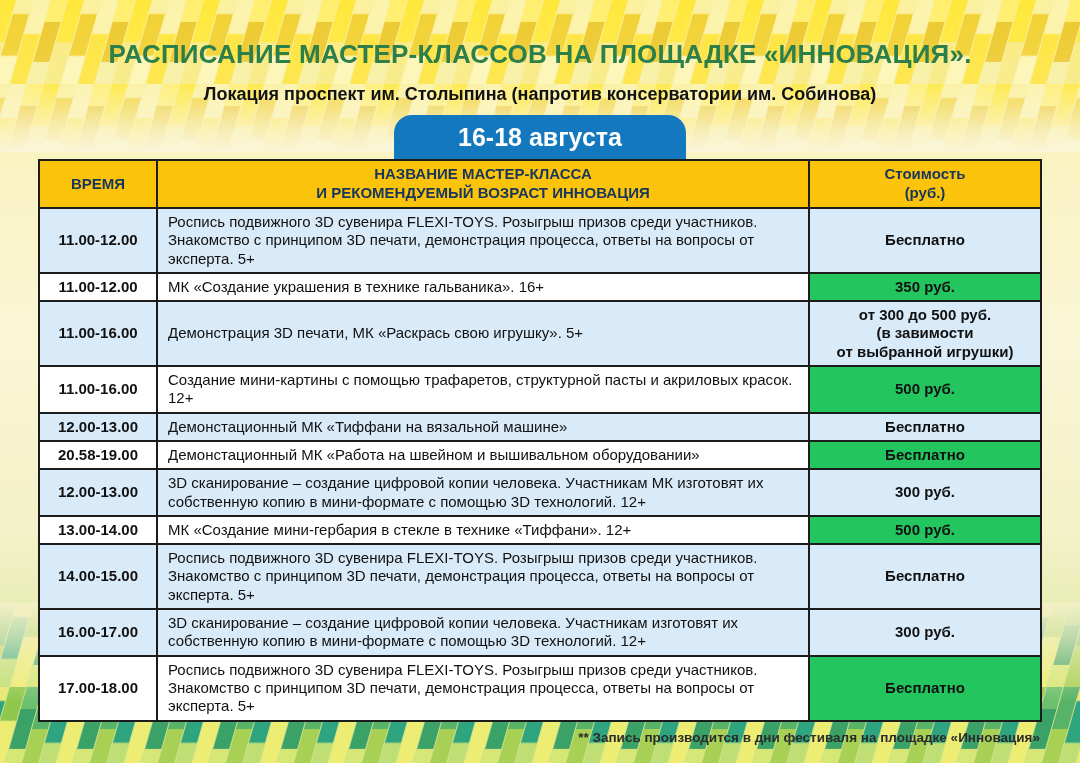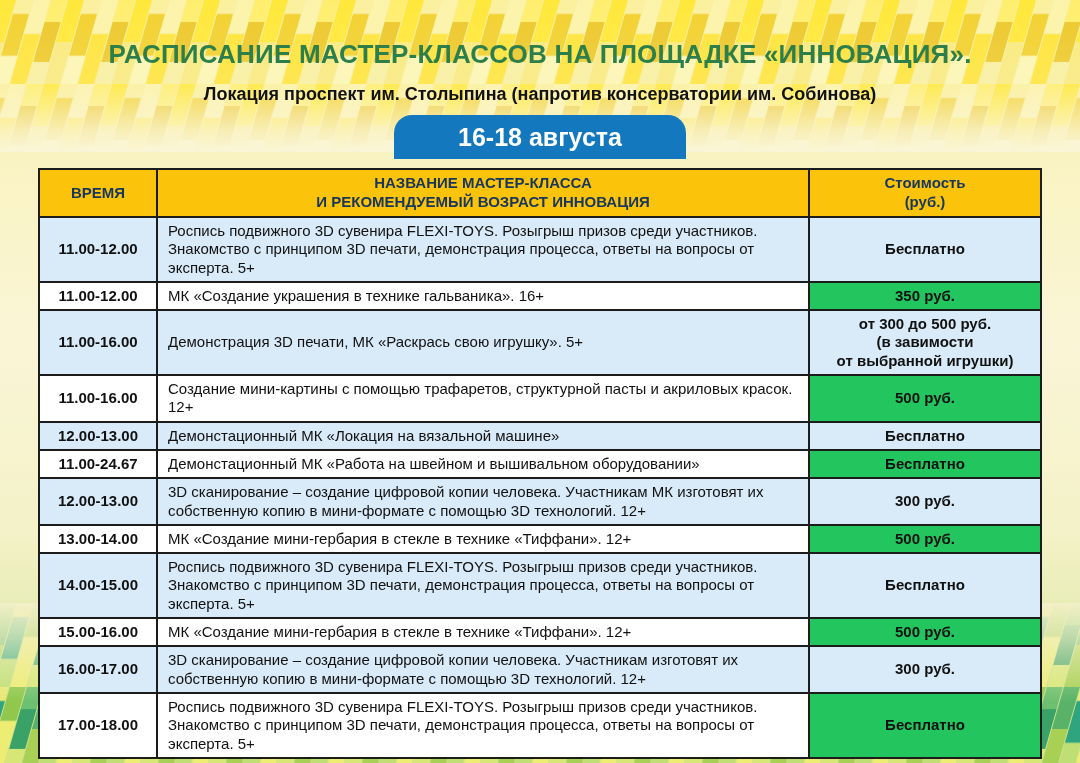"16-18 августа" .badge { margin: 10px auto 9px -> 10px auto 0 }
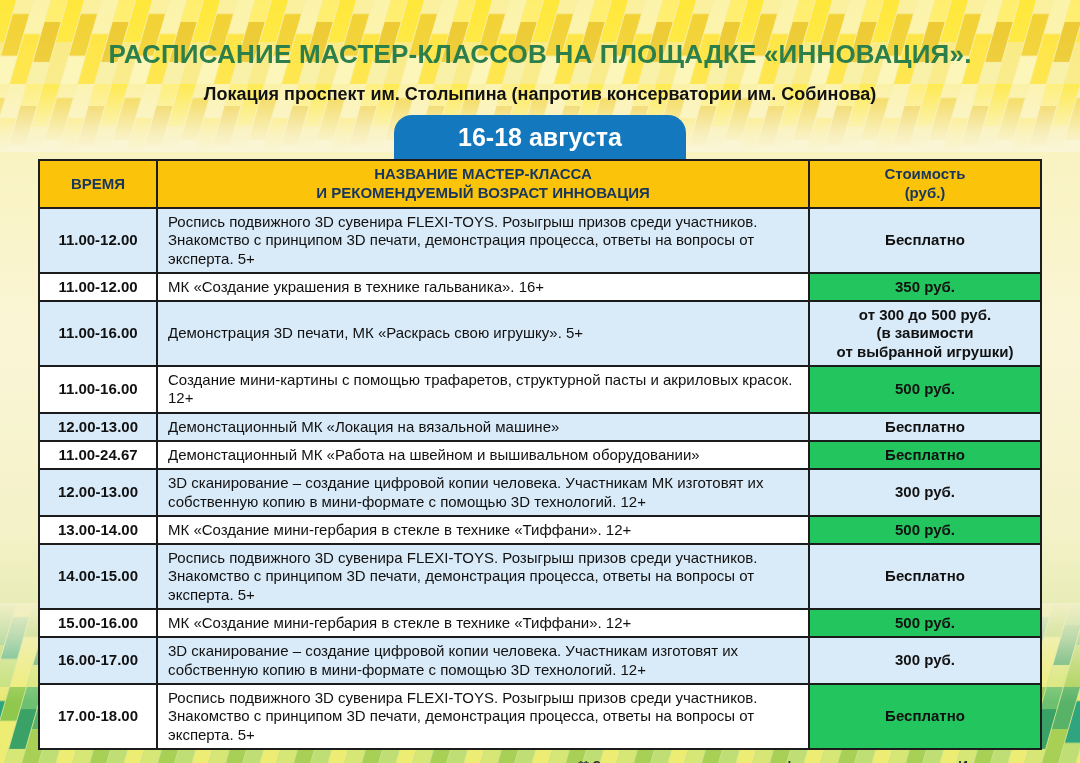"Демонстационный МК «Локация на вязальной" td.name { text: Локация -> Тиффани }
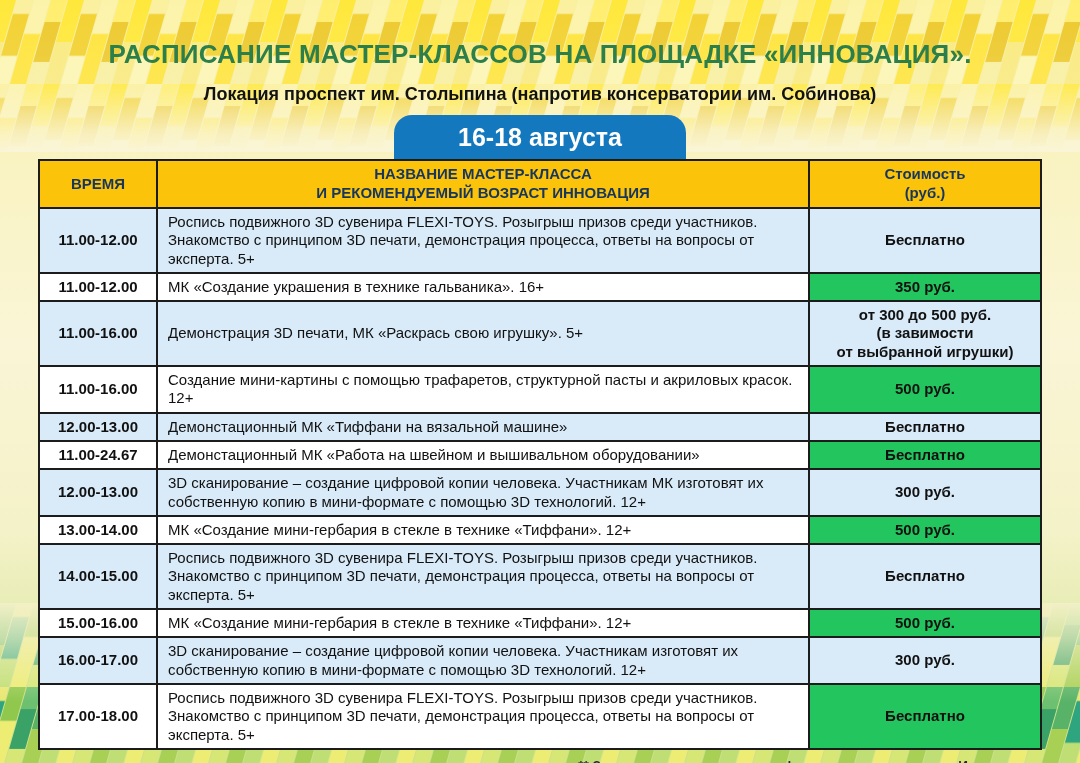"11.00-24.67" td.time { text: 11.00-24.67 -> 20.58-19.00 }
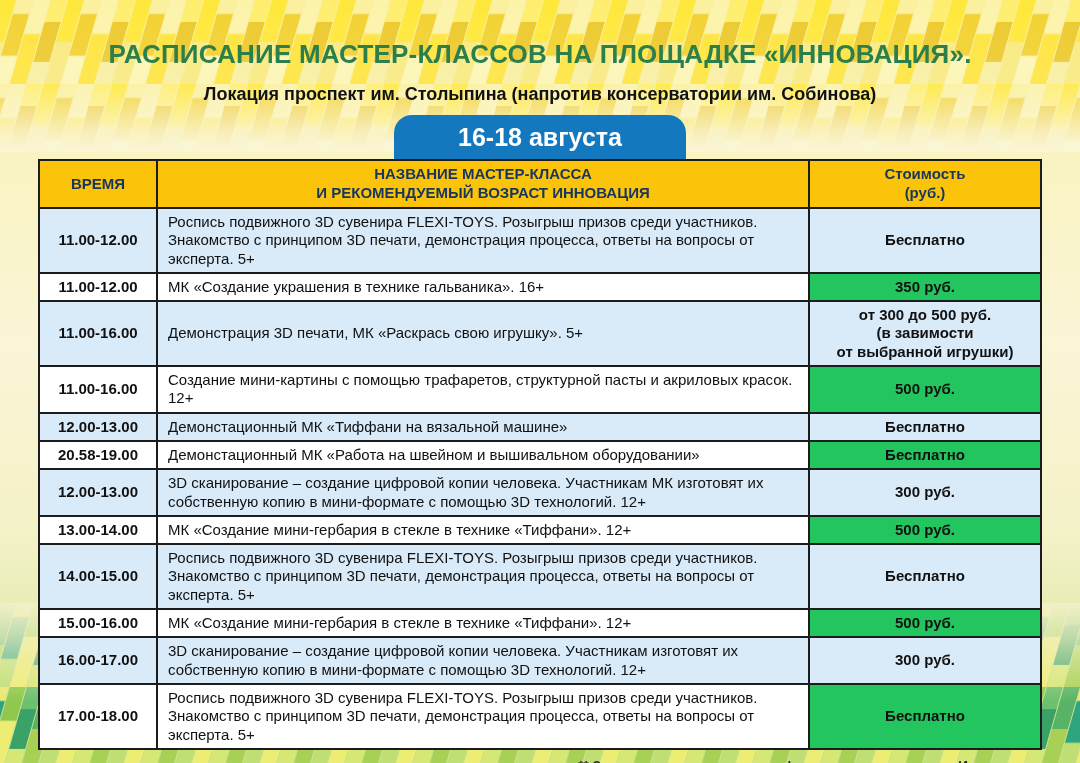"15.00-16.00" tr { html: <tr> <td>15.00-16.00</td> <td>МК «Создание мини-гербария в стекле в технике «Тиффани». 12+</td> <td>500 руб.</td> </tr> -> none }
